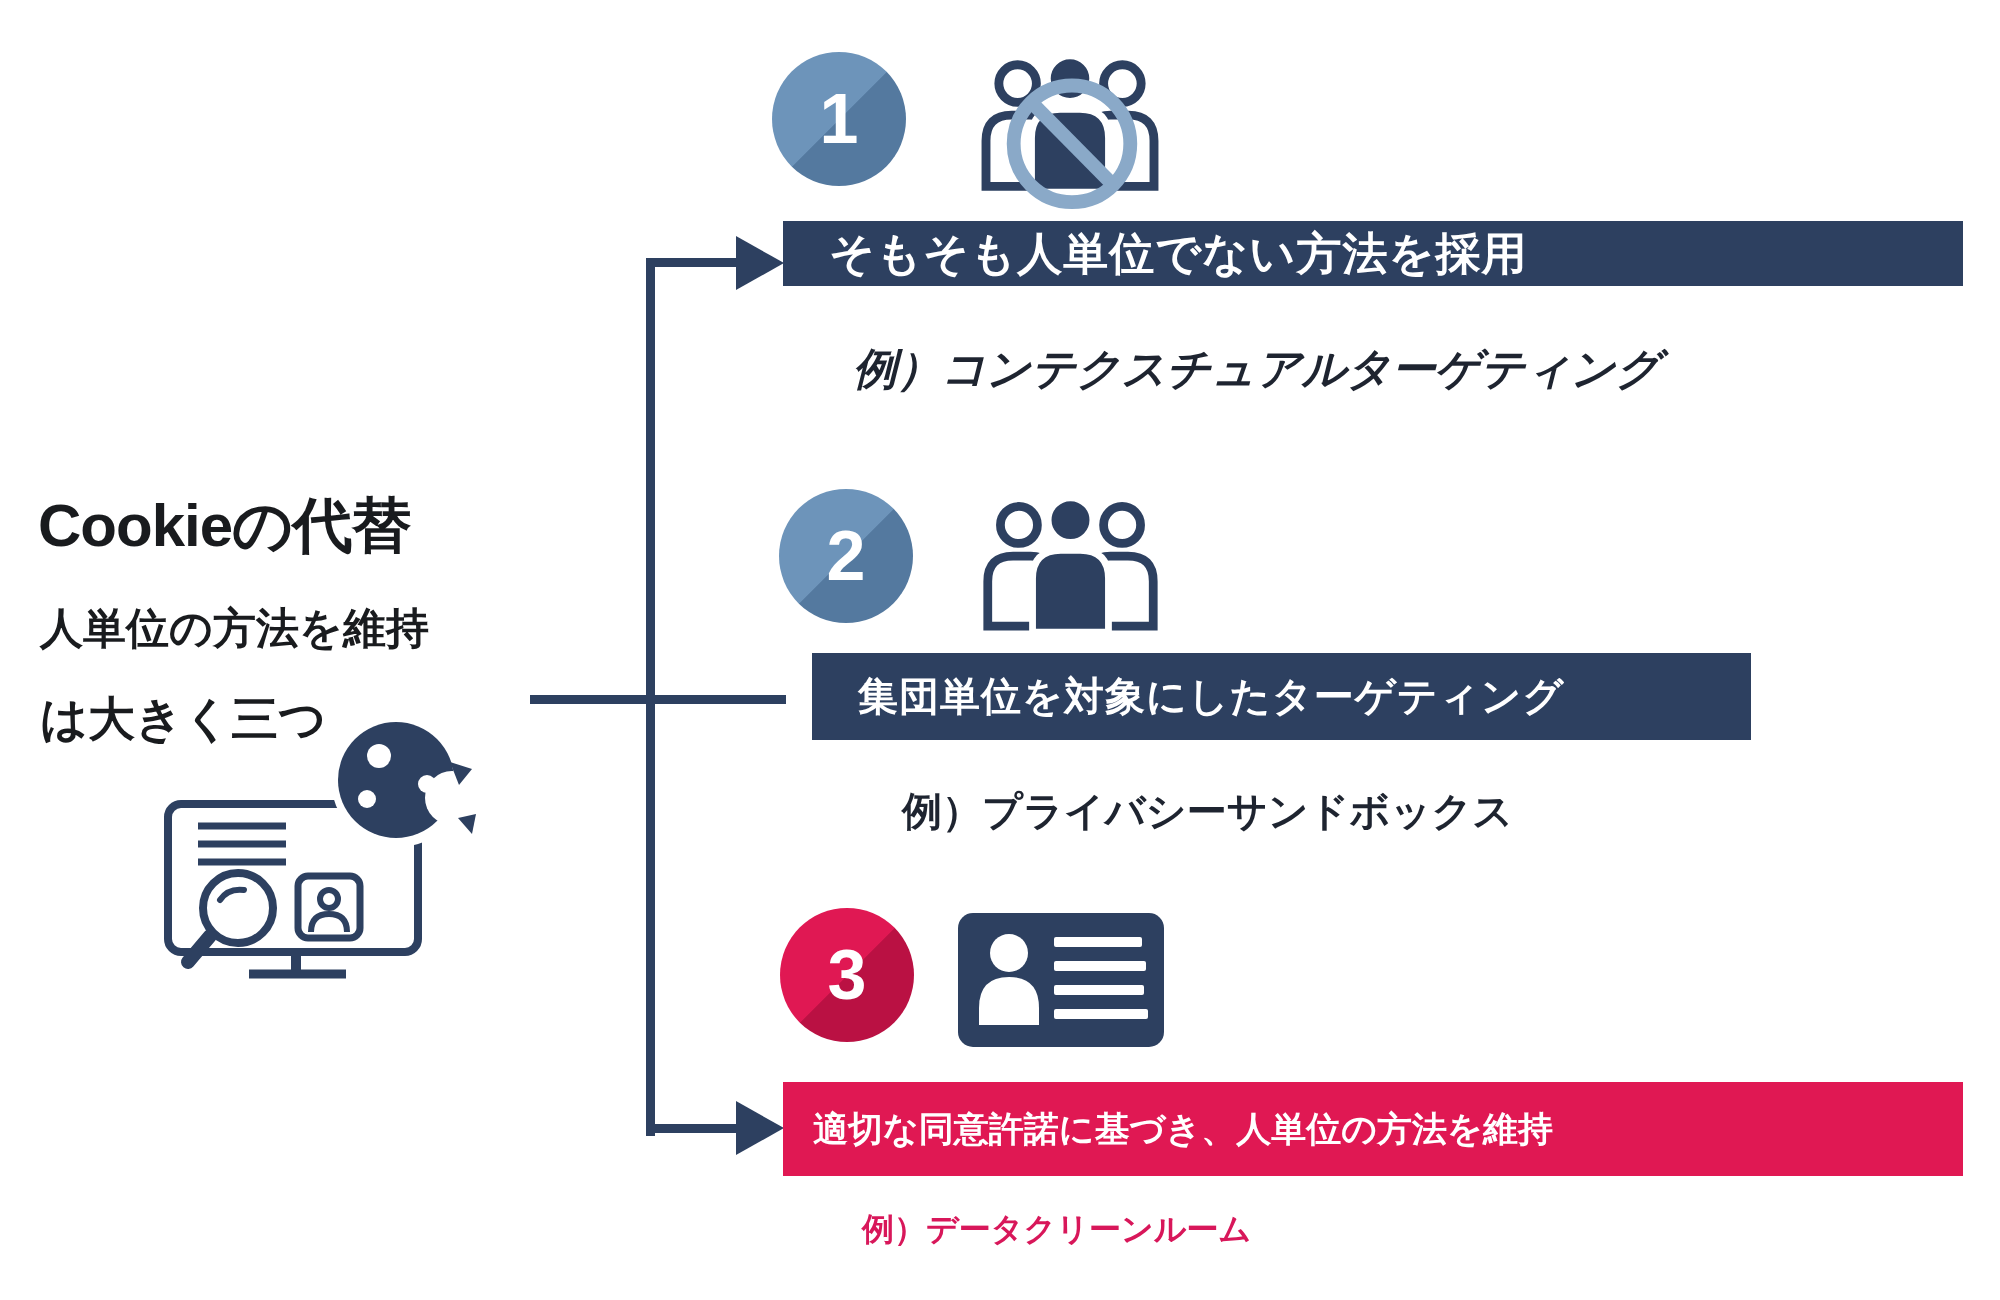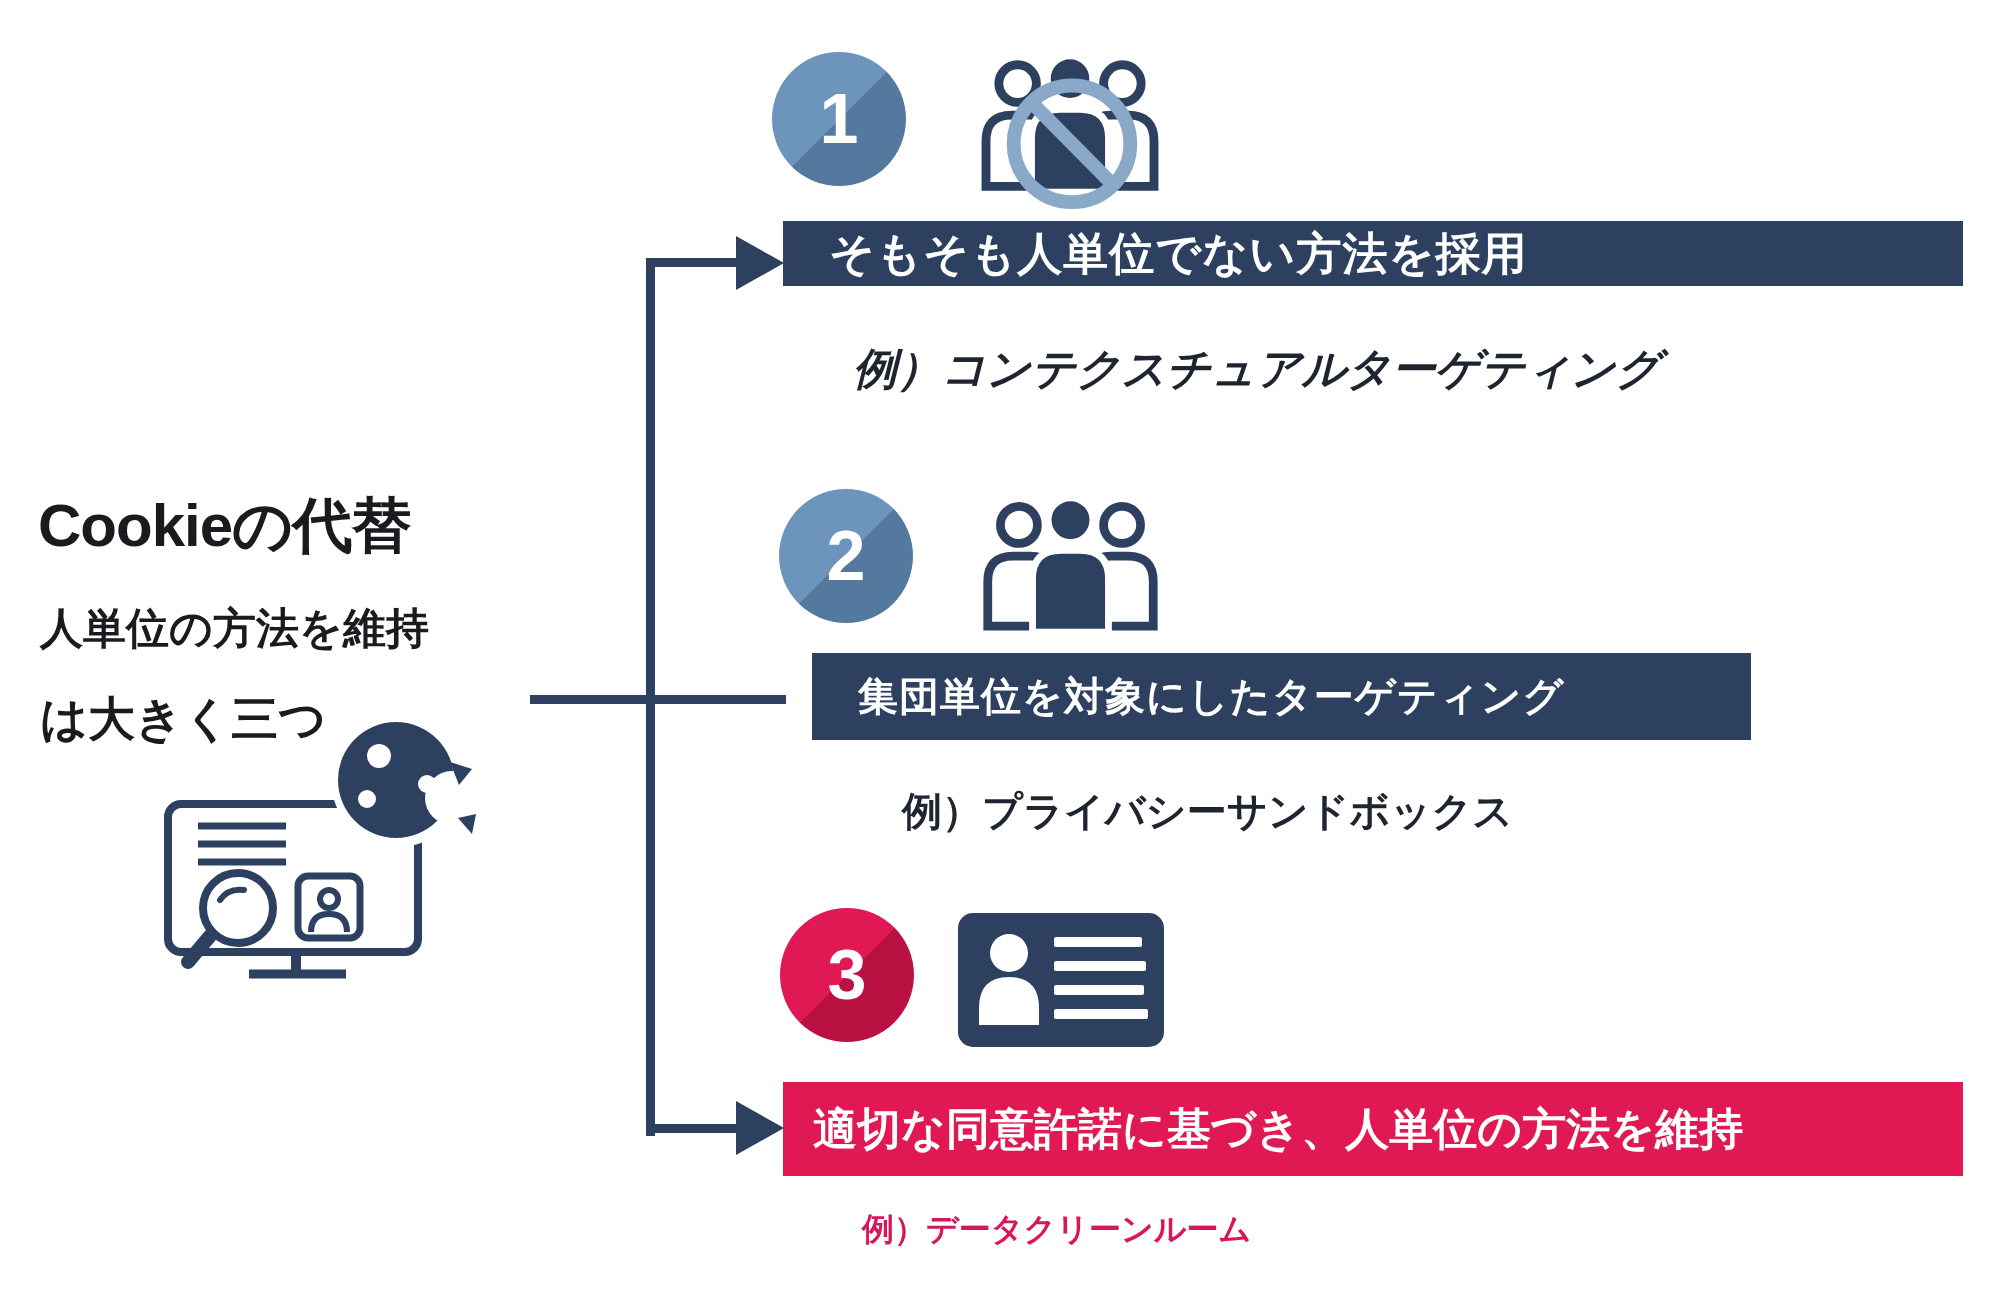"適切な同意許諾に基づき、人単位の方法を維持" .bar3 { font-size: 44px -> 35px }
